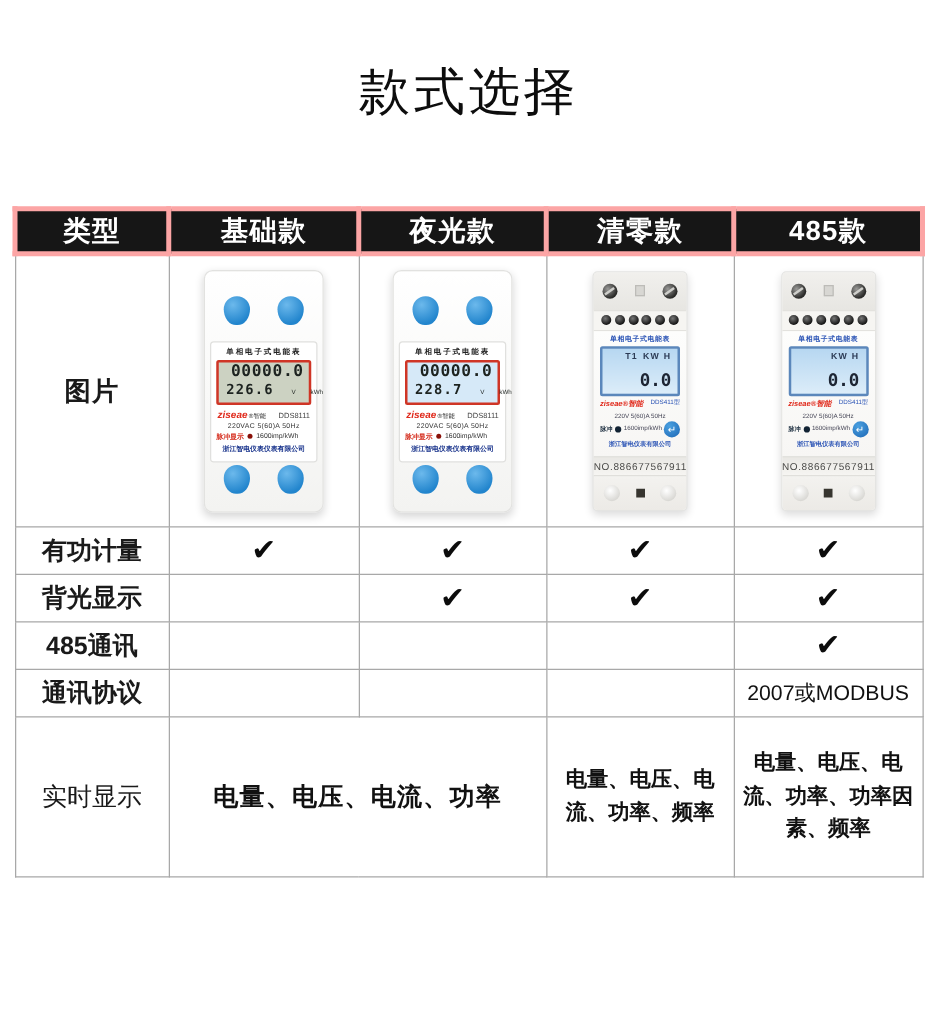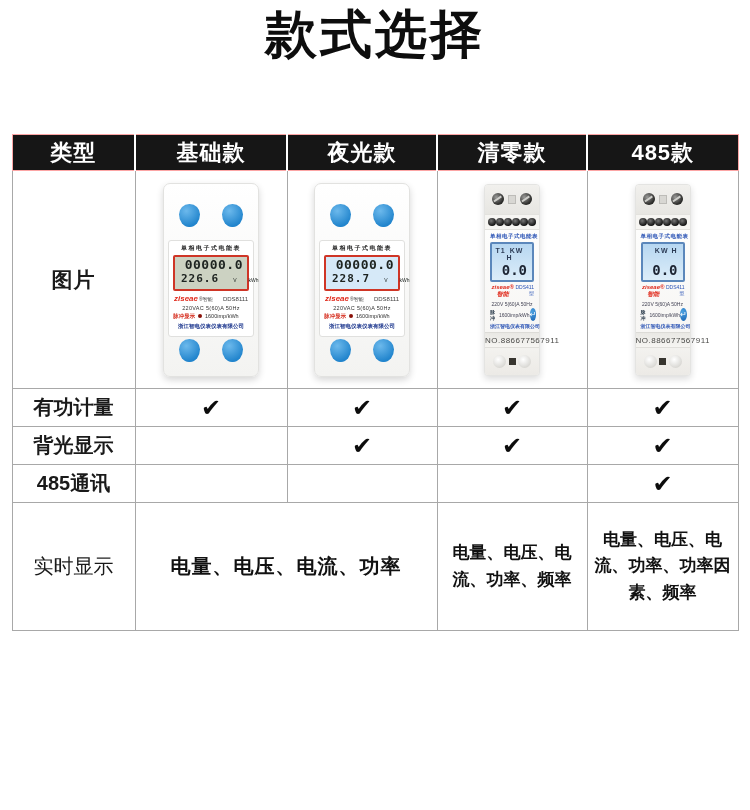"款式选择" .page-title { font-size: 52px -> 41px; font-weight: 700 -> 400; padding-top: none -> 46px }
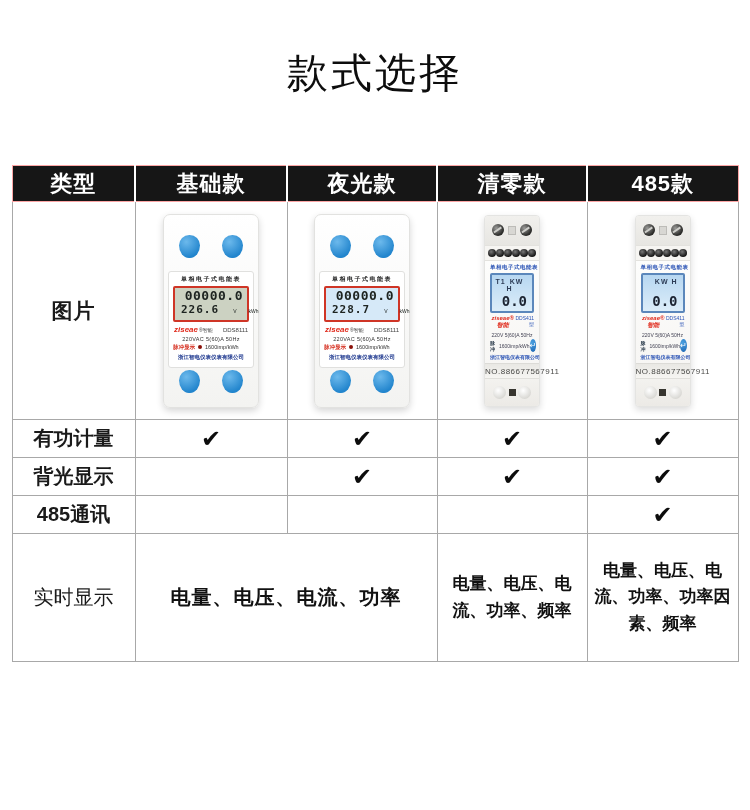"类型" thead th { border: 1px solid #fca5a5 -> 4px solid #fca5a5 }
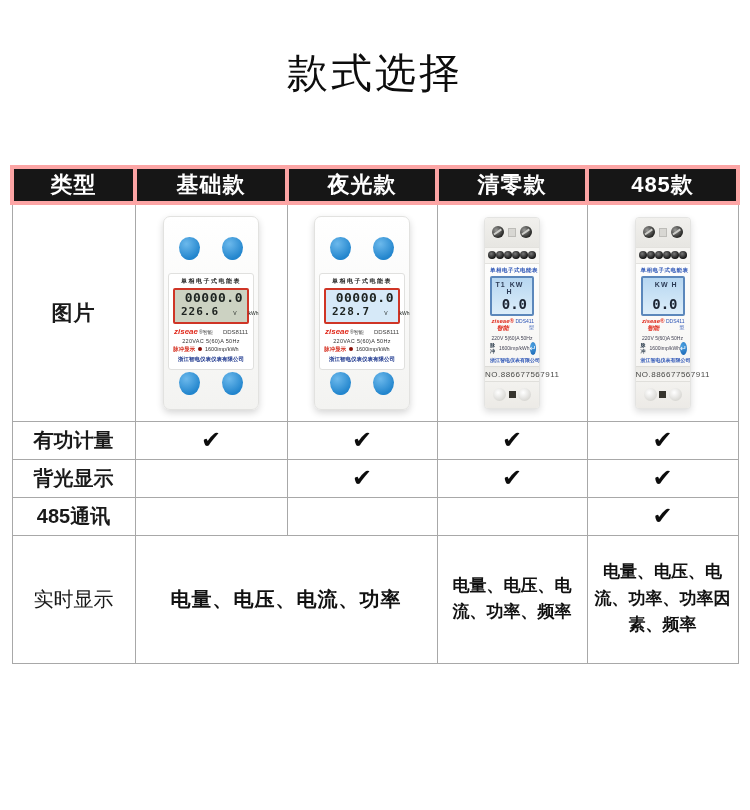"0.0" .meterB { width: 56px -> 76px }
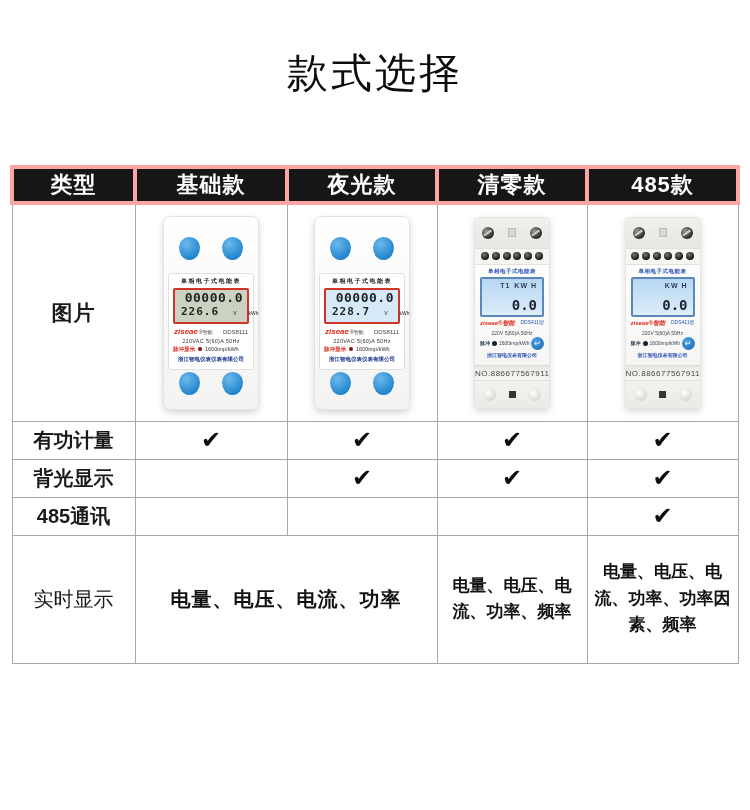"通讯协议" tr.row-feature { html: none -> <tr> <th>通讯协议</th> <td></td> <td></td> <td></td> <td>2007或MODBUS</td> </tr> }
